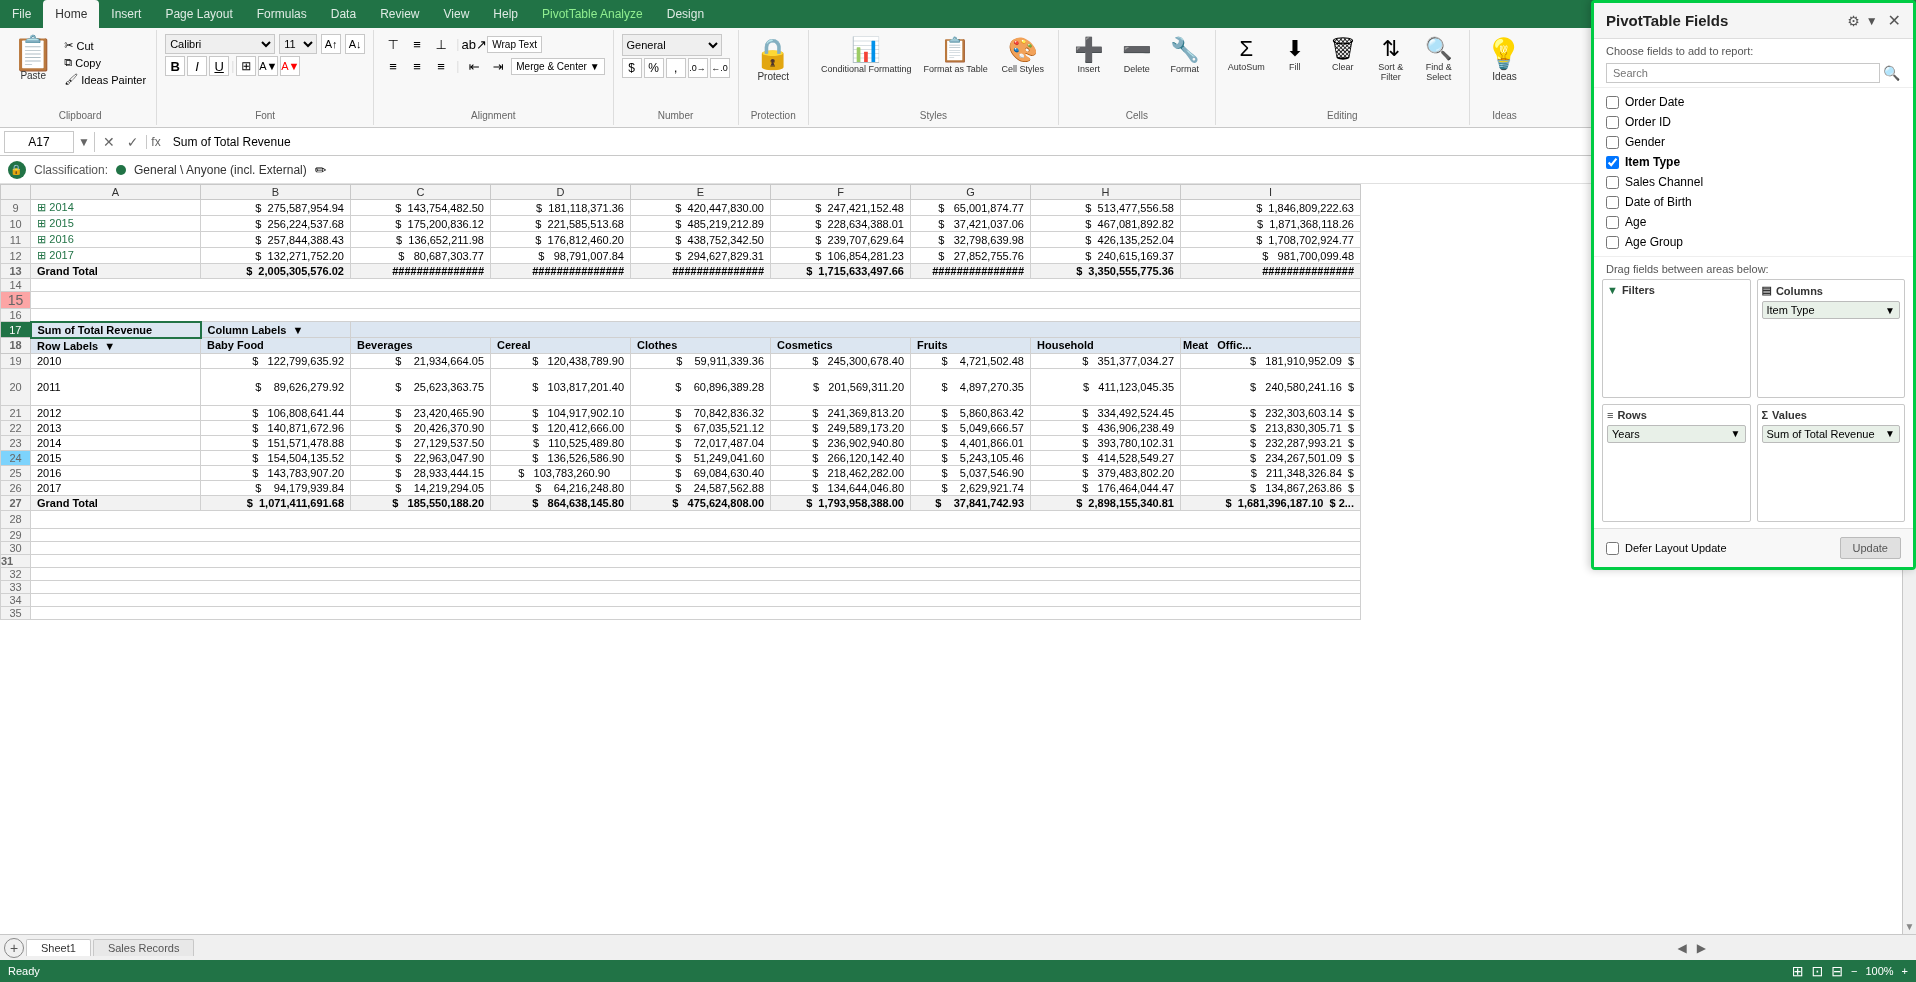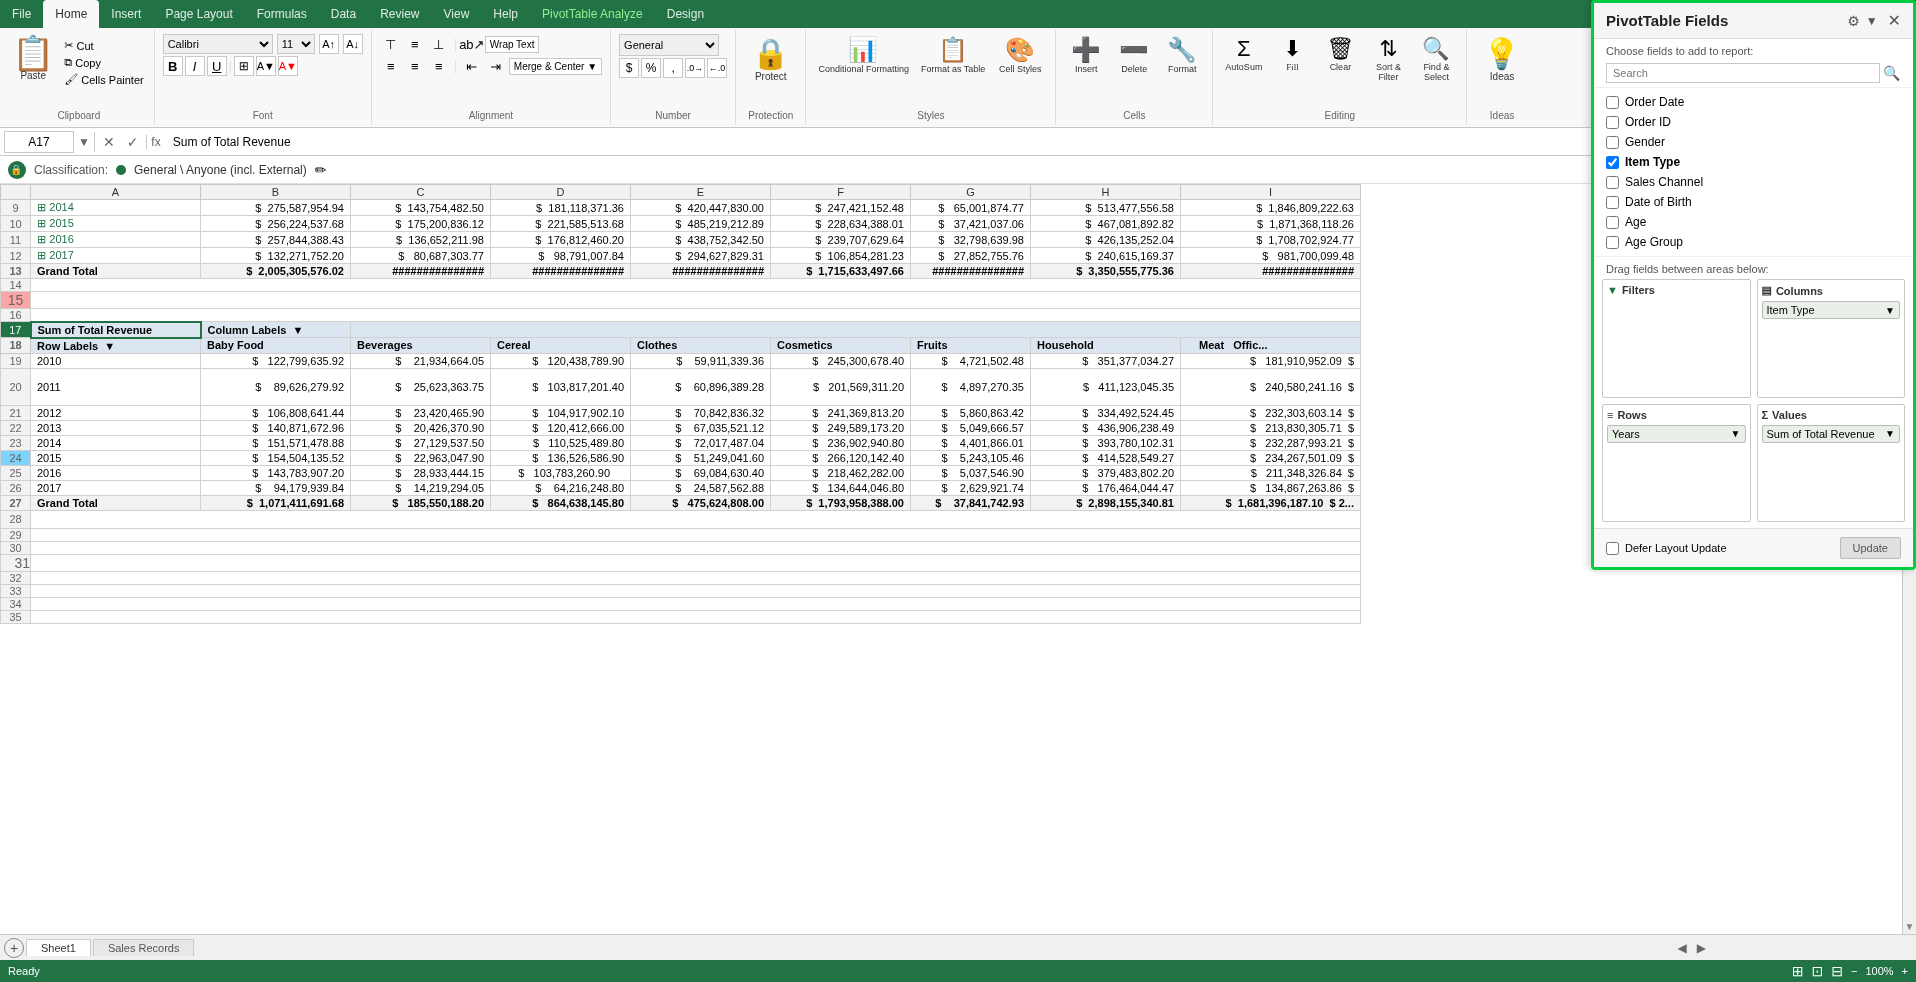"Fill" span { font-family: Liberation Serif, serif -> none }
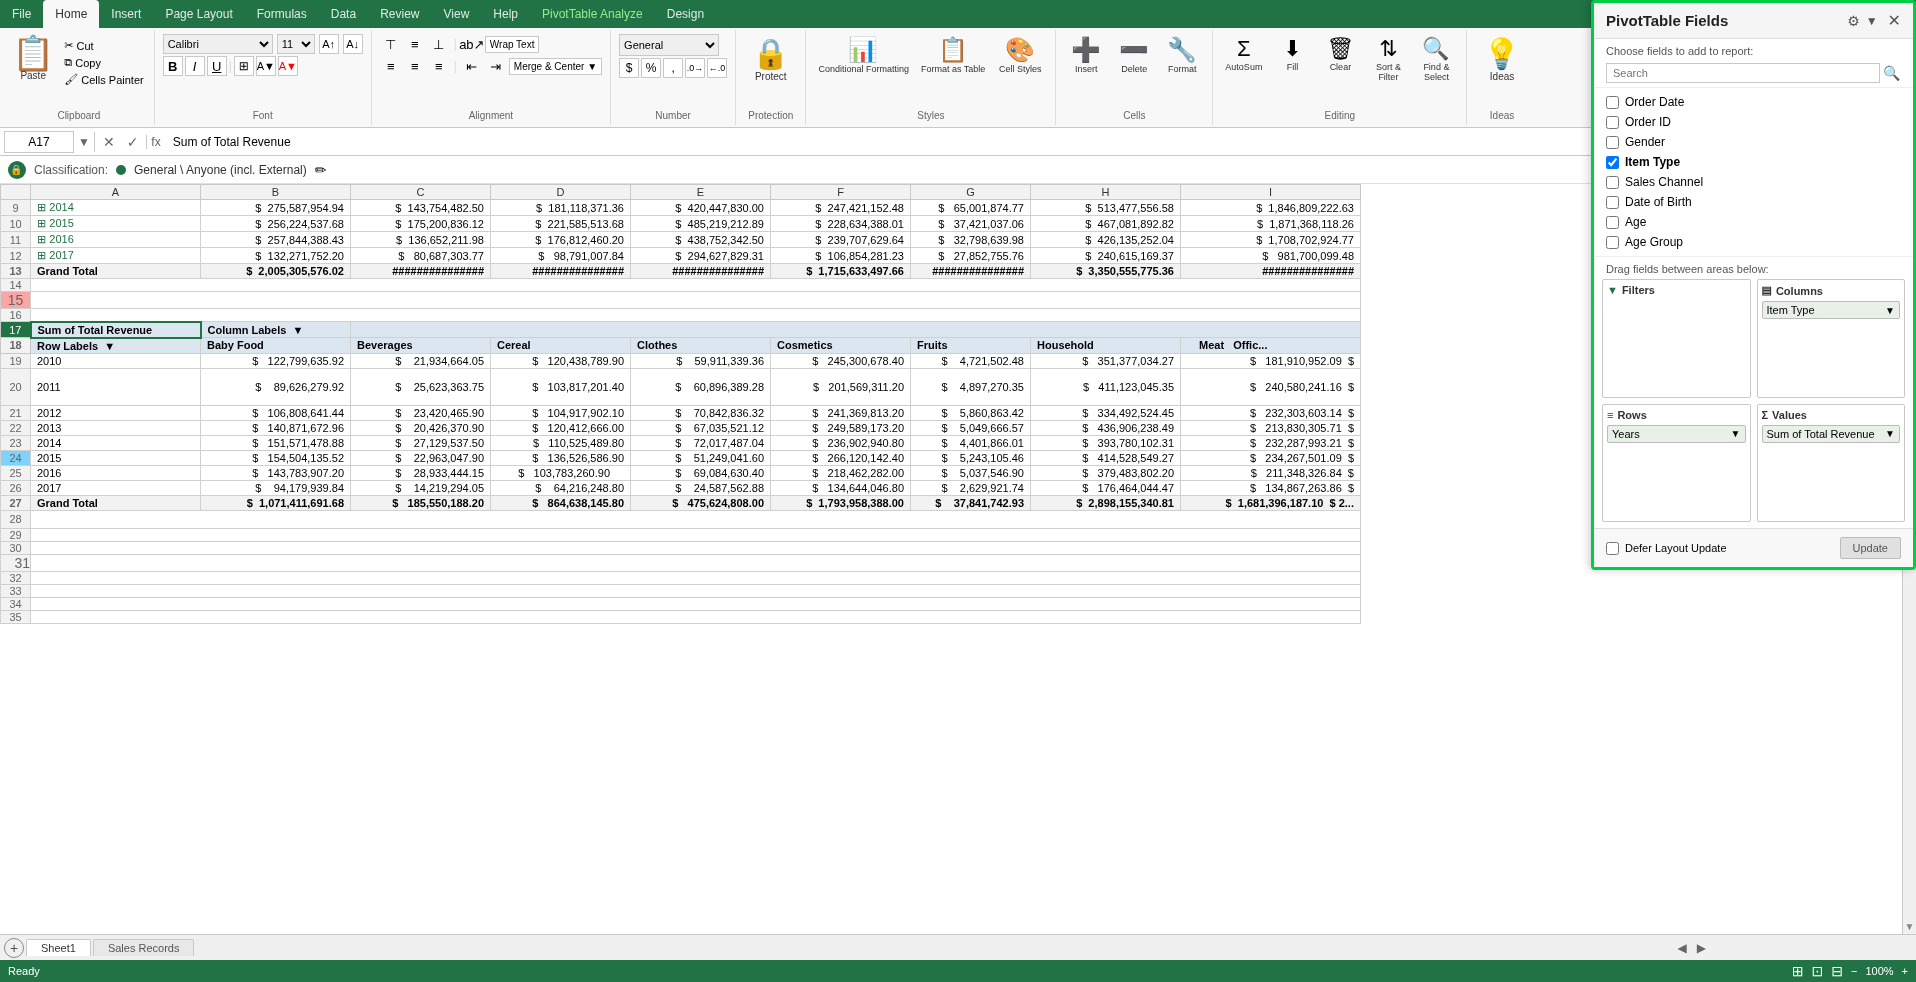"Cells Painter" span { text: Cells -> Ideas }
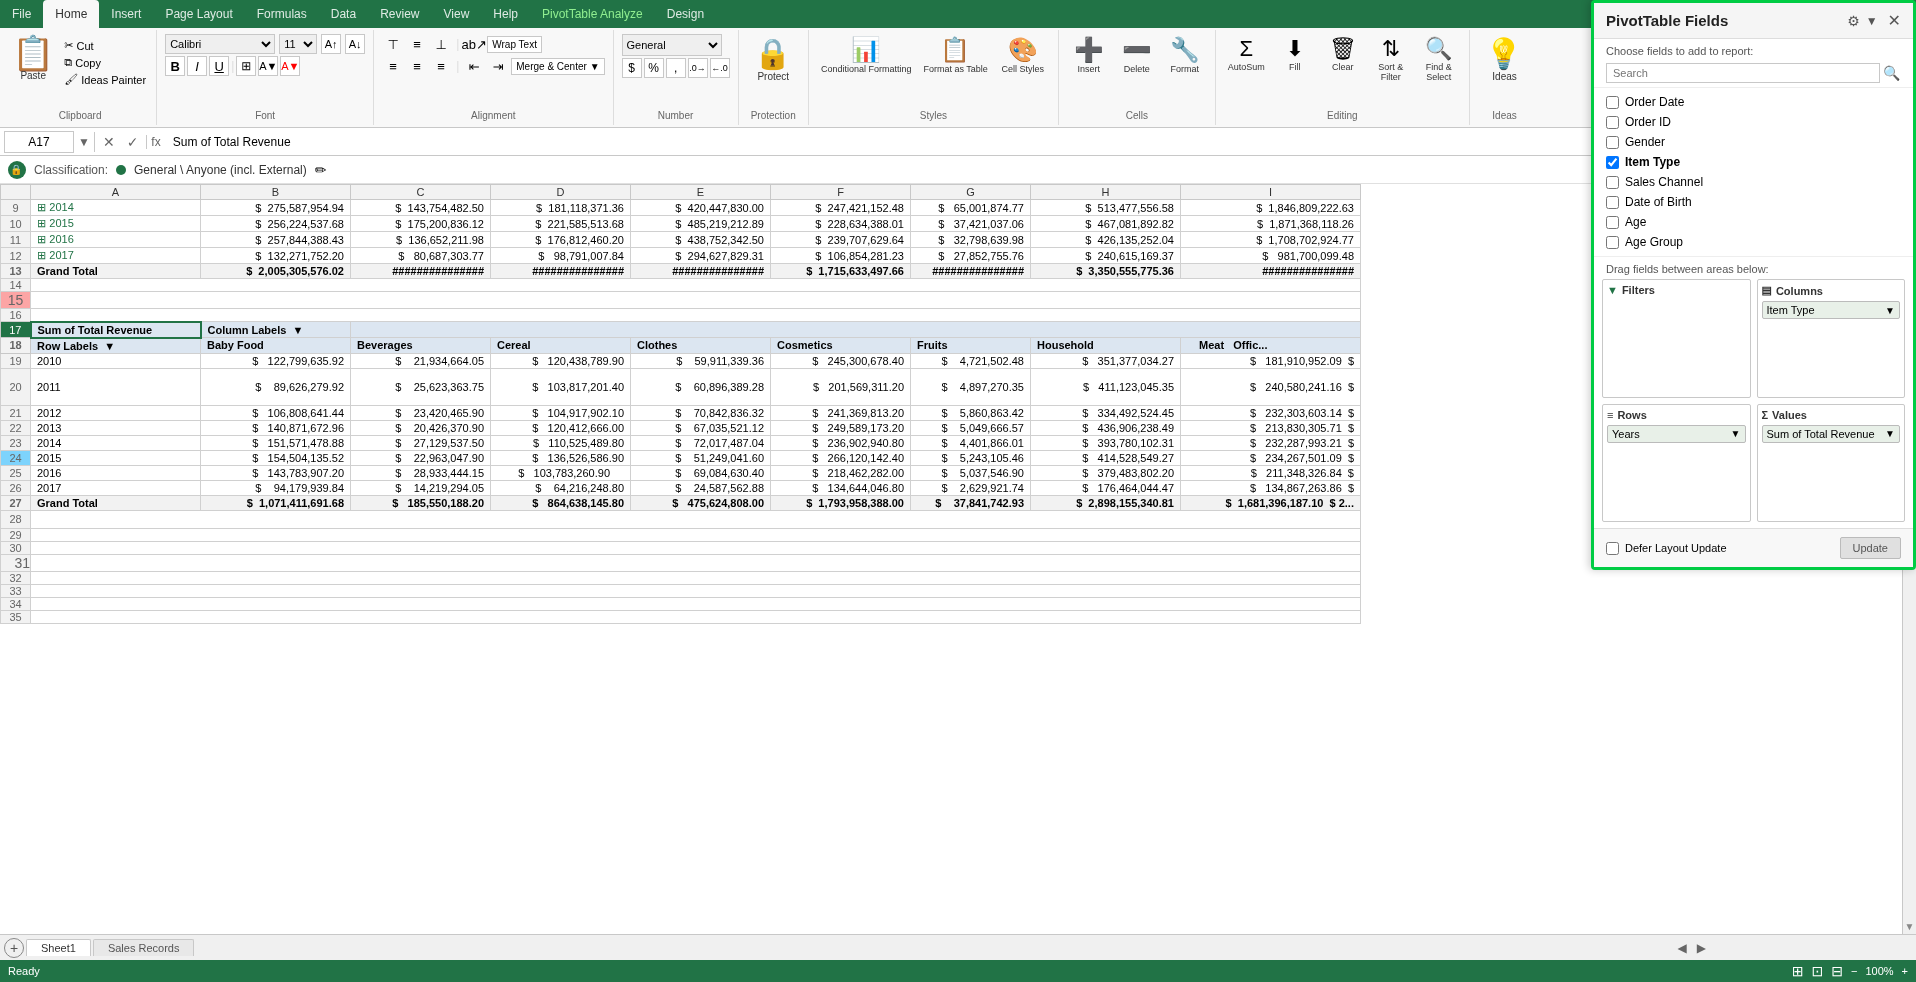"Meat Offic..." td { padding: 1px 18px -> 1px 2px }
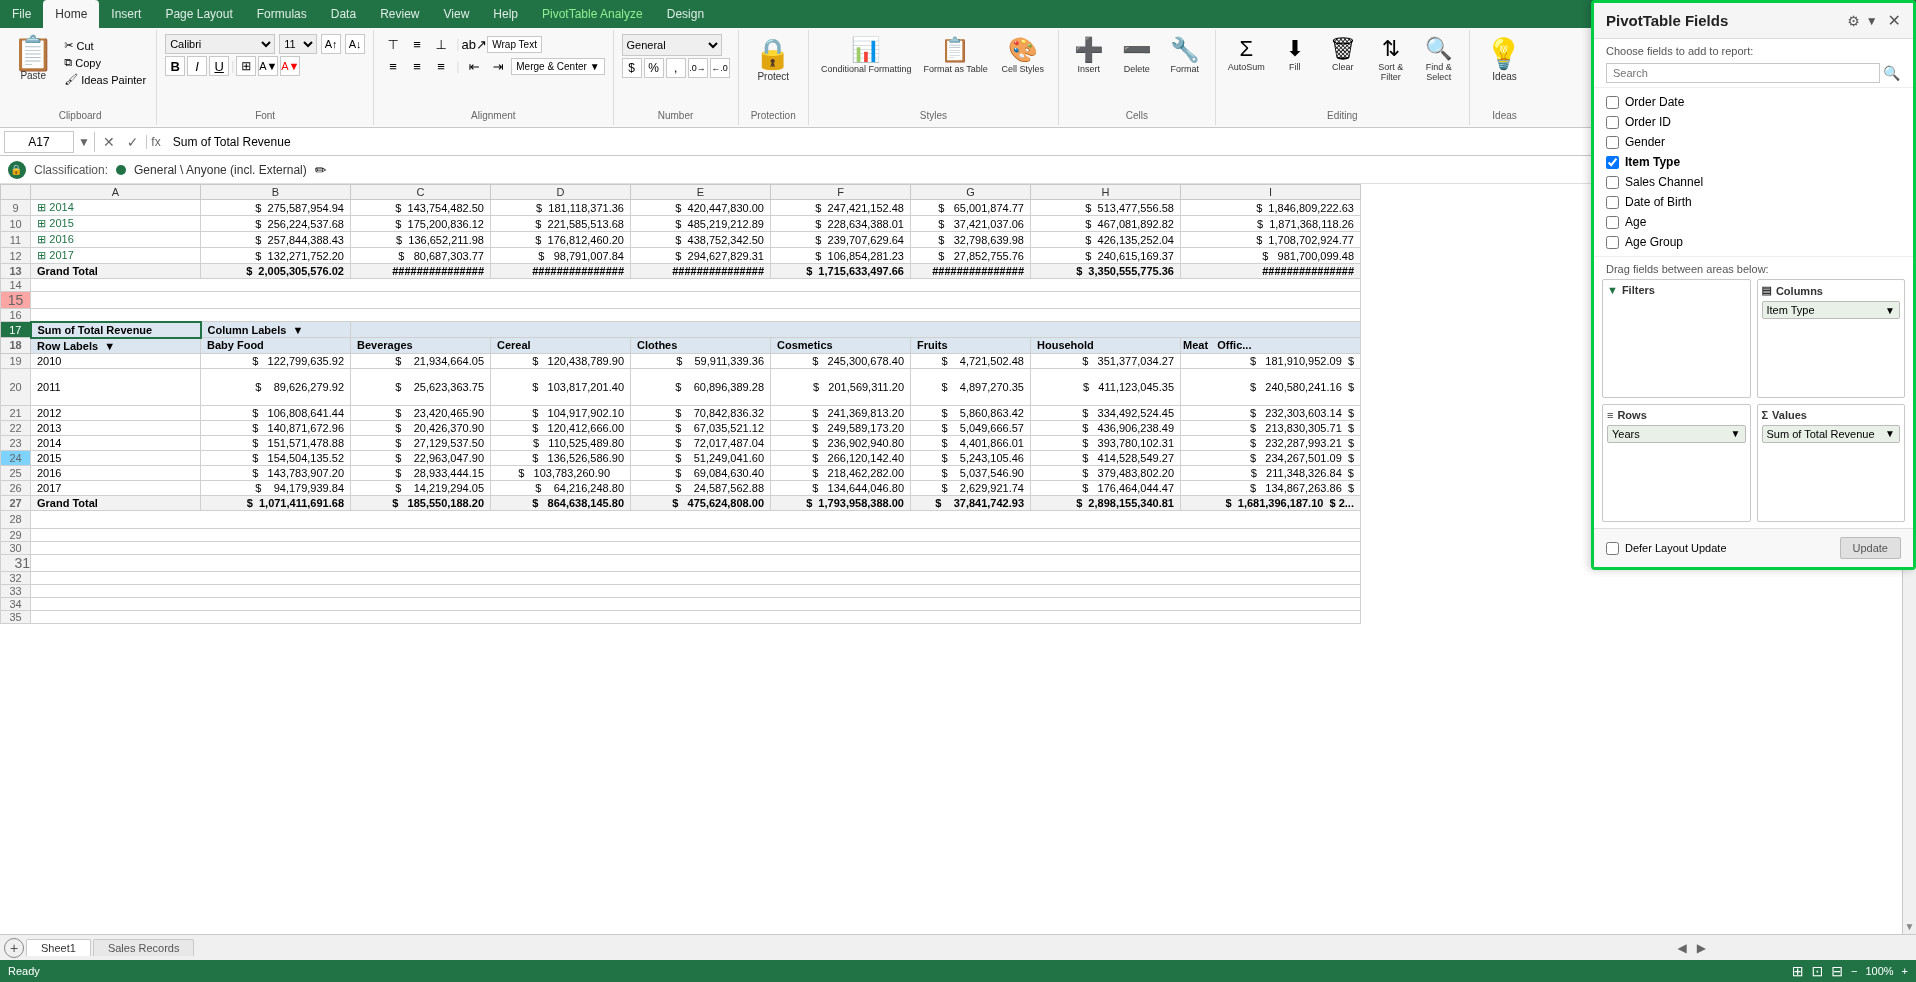"31" td { font-size: 14px -> 11px; font-weight: none -> bold; text-align: right -> left }
